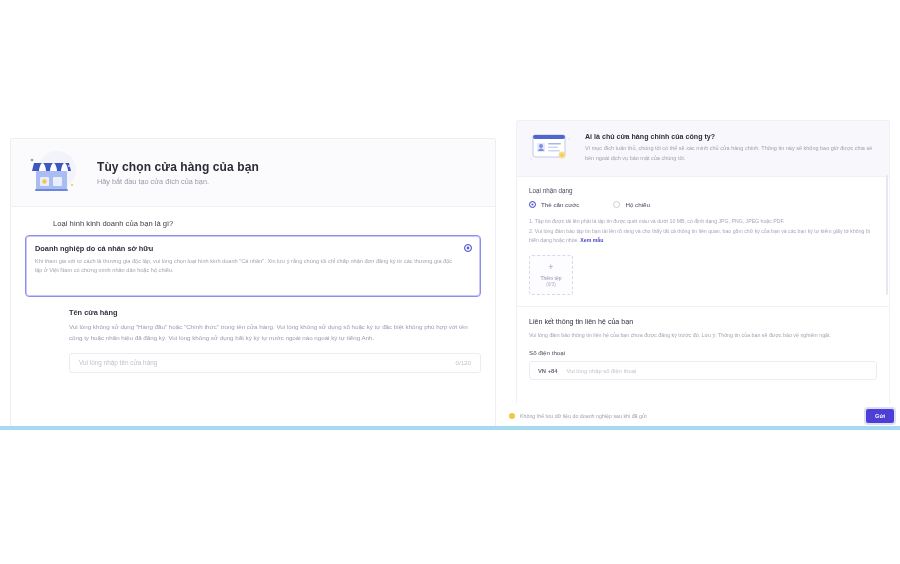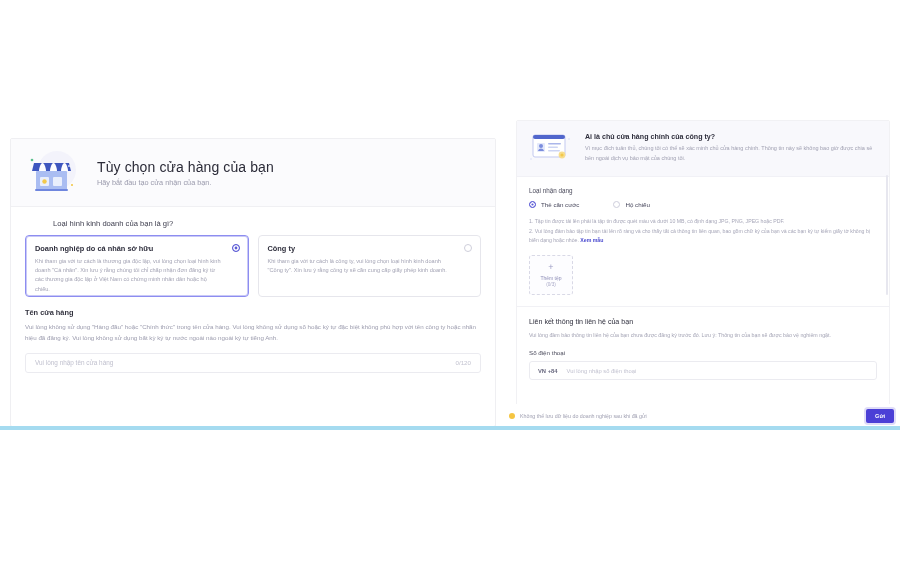"Tùy chọn cửa hàng của" .hero-title { font-size: 14px -> 12px; font-weight: normal -> bold }
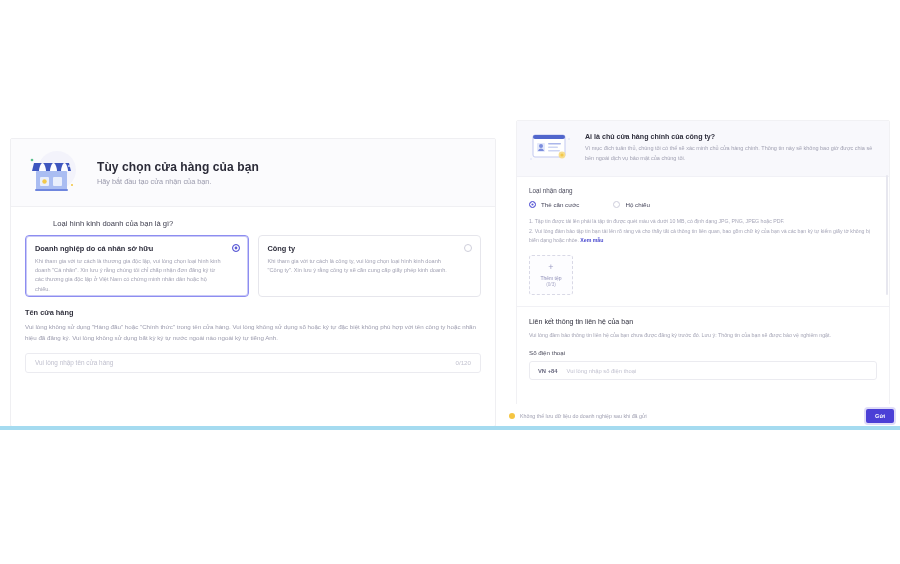"Hãy bắt đầu tạo cửa" div.hero-sub { text: nhận -> đích }
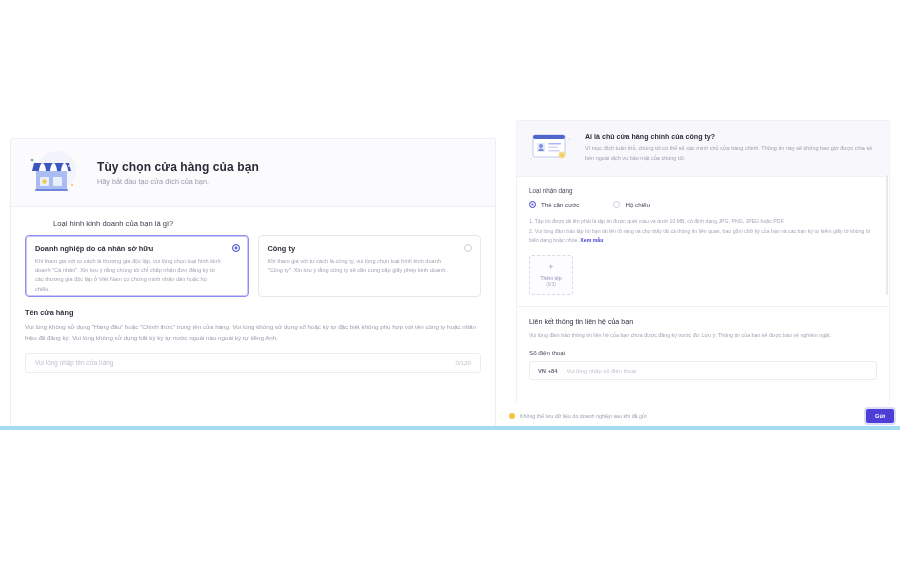"Công ty" div.opt-card { html: <div> <div></div> <div>Công ty</div> <div>Khi tham gia với tư cách là công ty, vui lòng chọn loại hình kinh doanh "Công ty". Xin lưu ý rằng công ty sẽ cần cung cấp giấy phép kinh doanh.</div> </div> -> none }
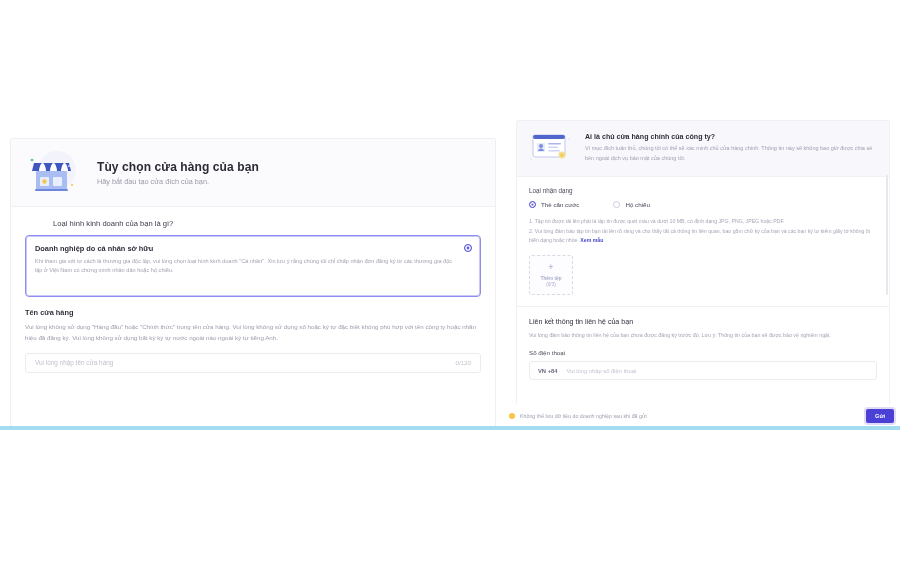"Tên cửa hàng" .field-block { margin-left: none -> 44px }
